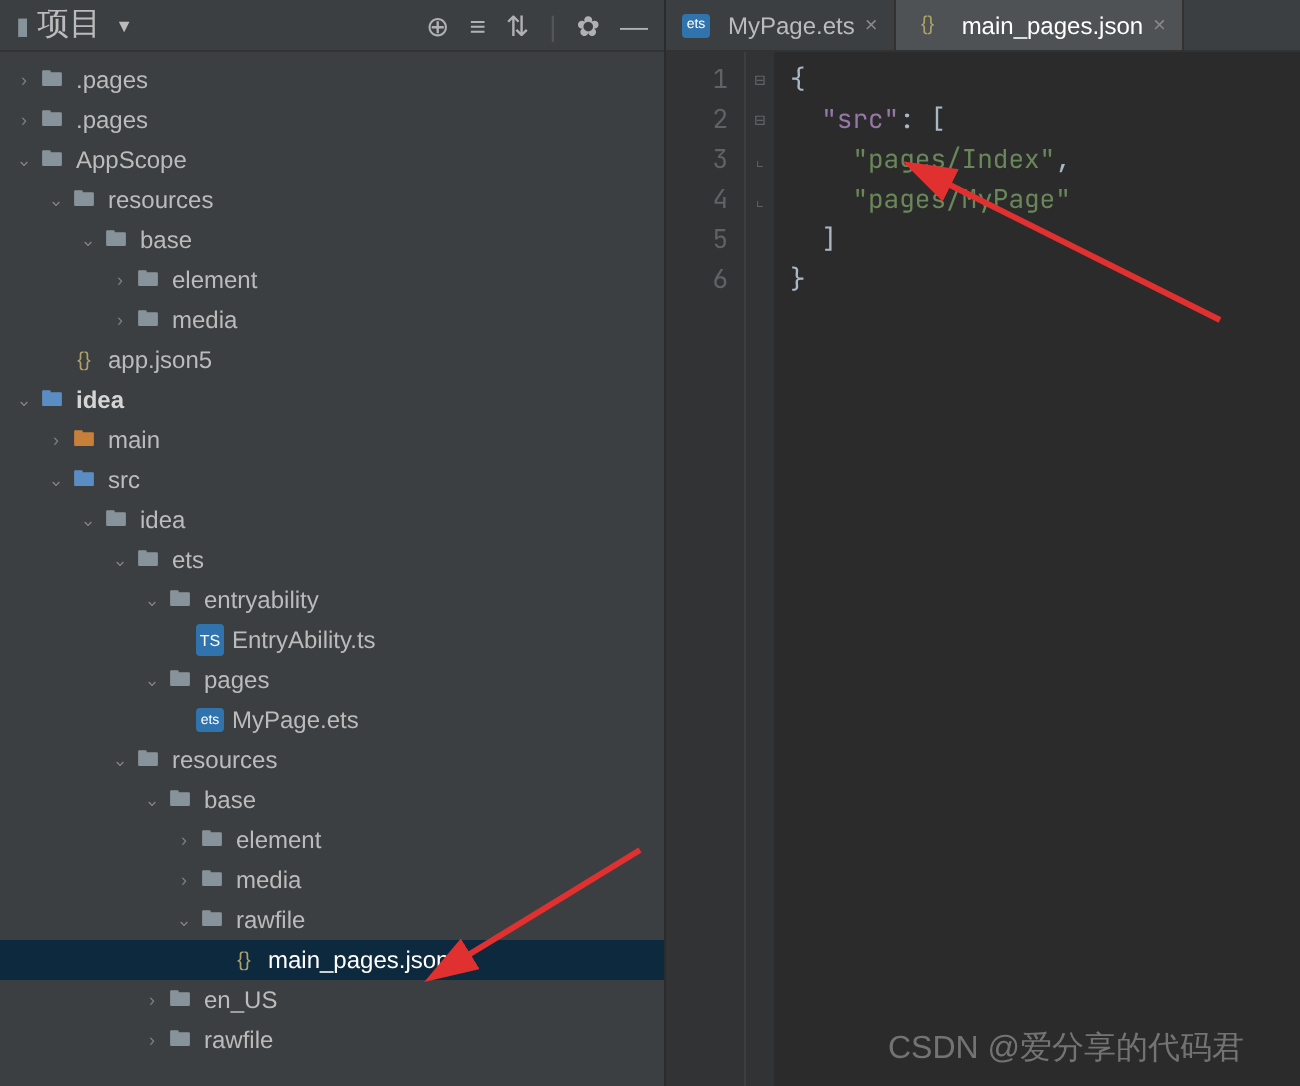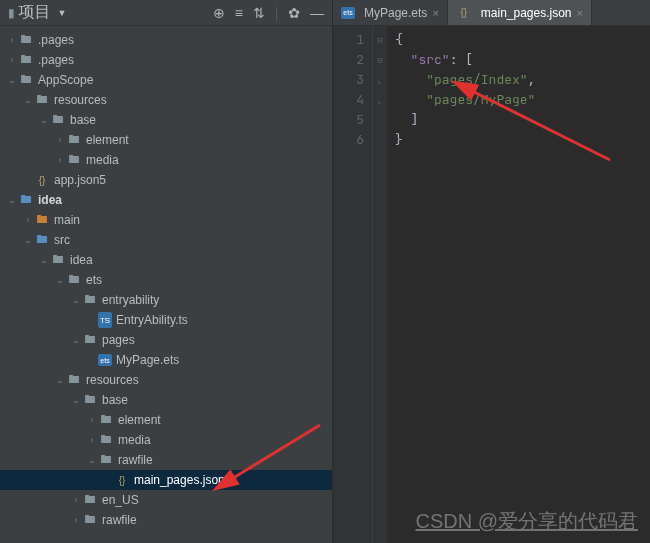"CSDN @爱分享的代码君" .watermark { font-size: 20px -> 16px; right: 12px -> 28px; text-decoration: underline -> none }
